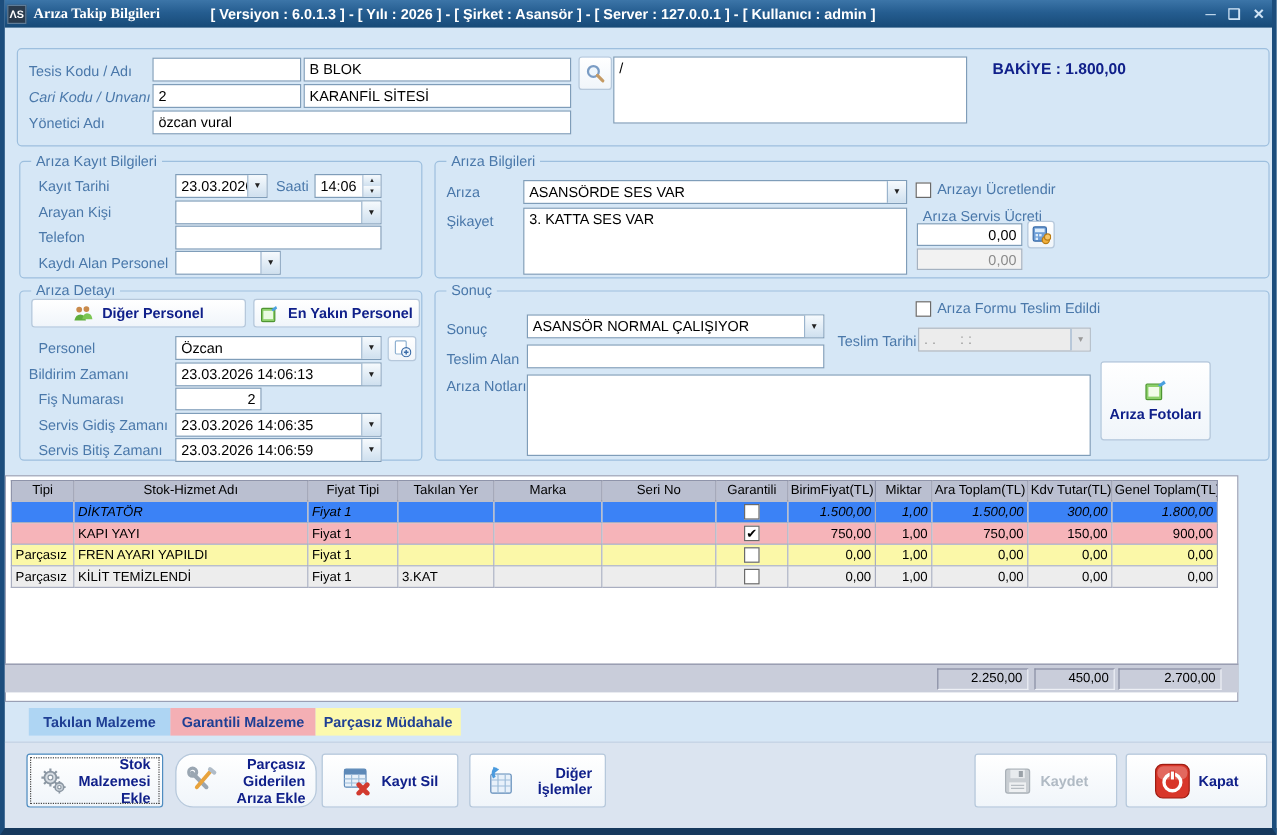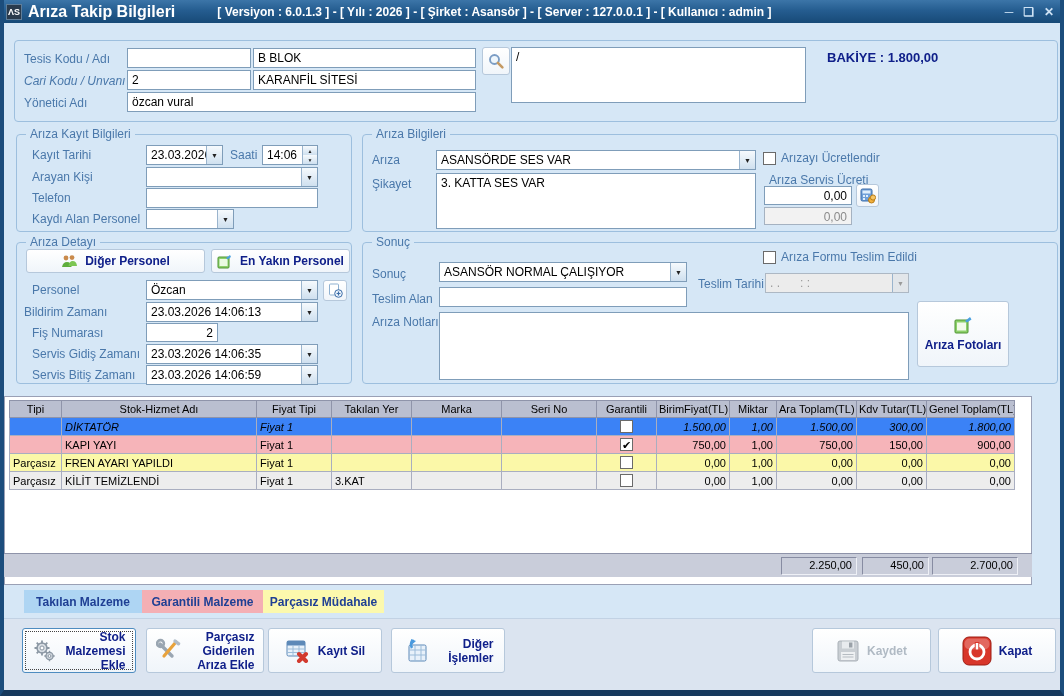"Arıza Takip Bilgileri" .win-title { font-family: none -> Liberation Serif, serif; font-size: 16px -> 12px }
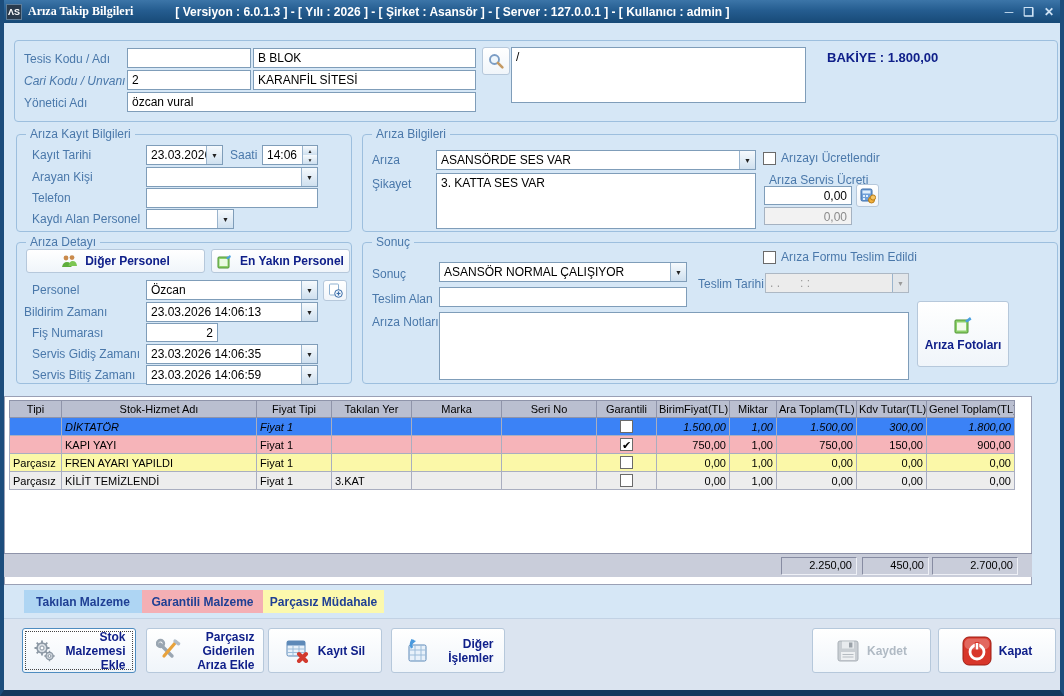"Parçasız Giderilen Arıza Ekle" div.btn { border-radius: none -> 15px }
